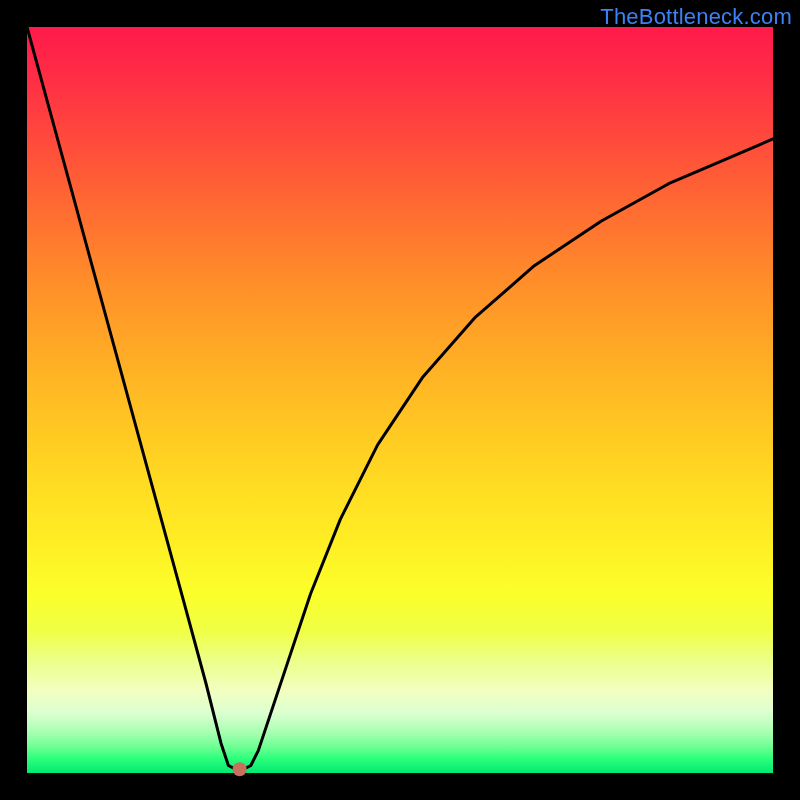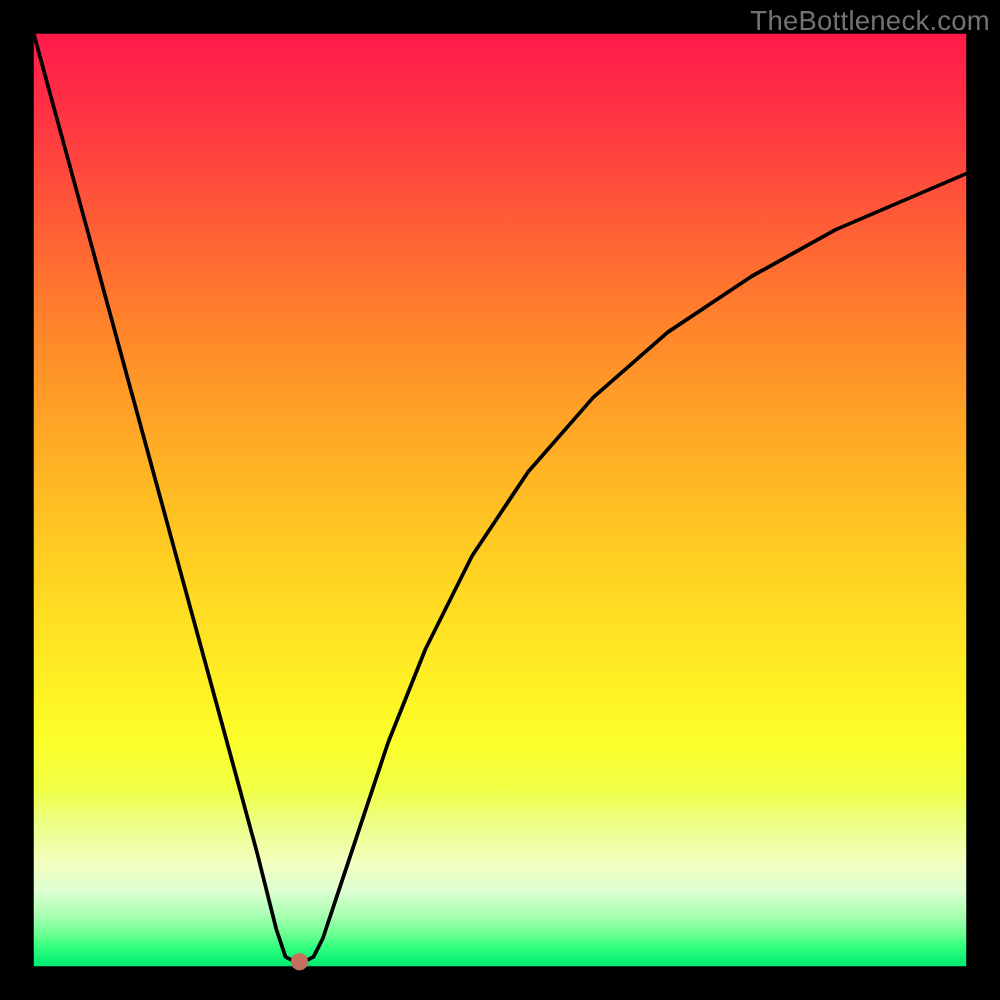"TheBottleneck.com" .watermark { color: #737373 -> #3b82f6 }
